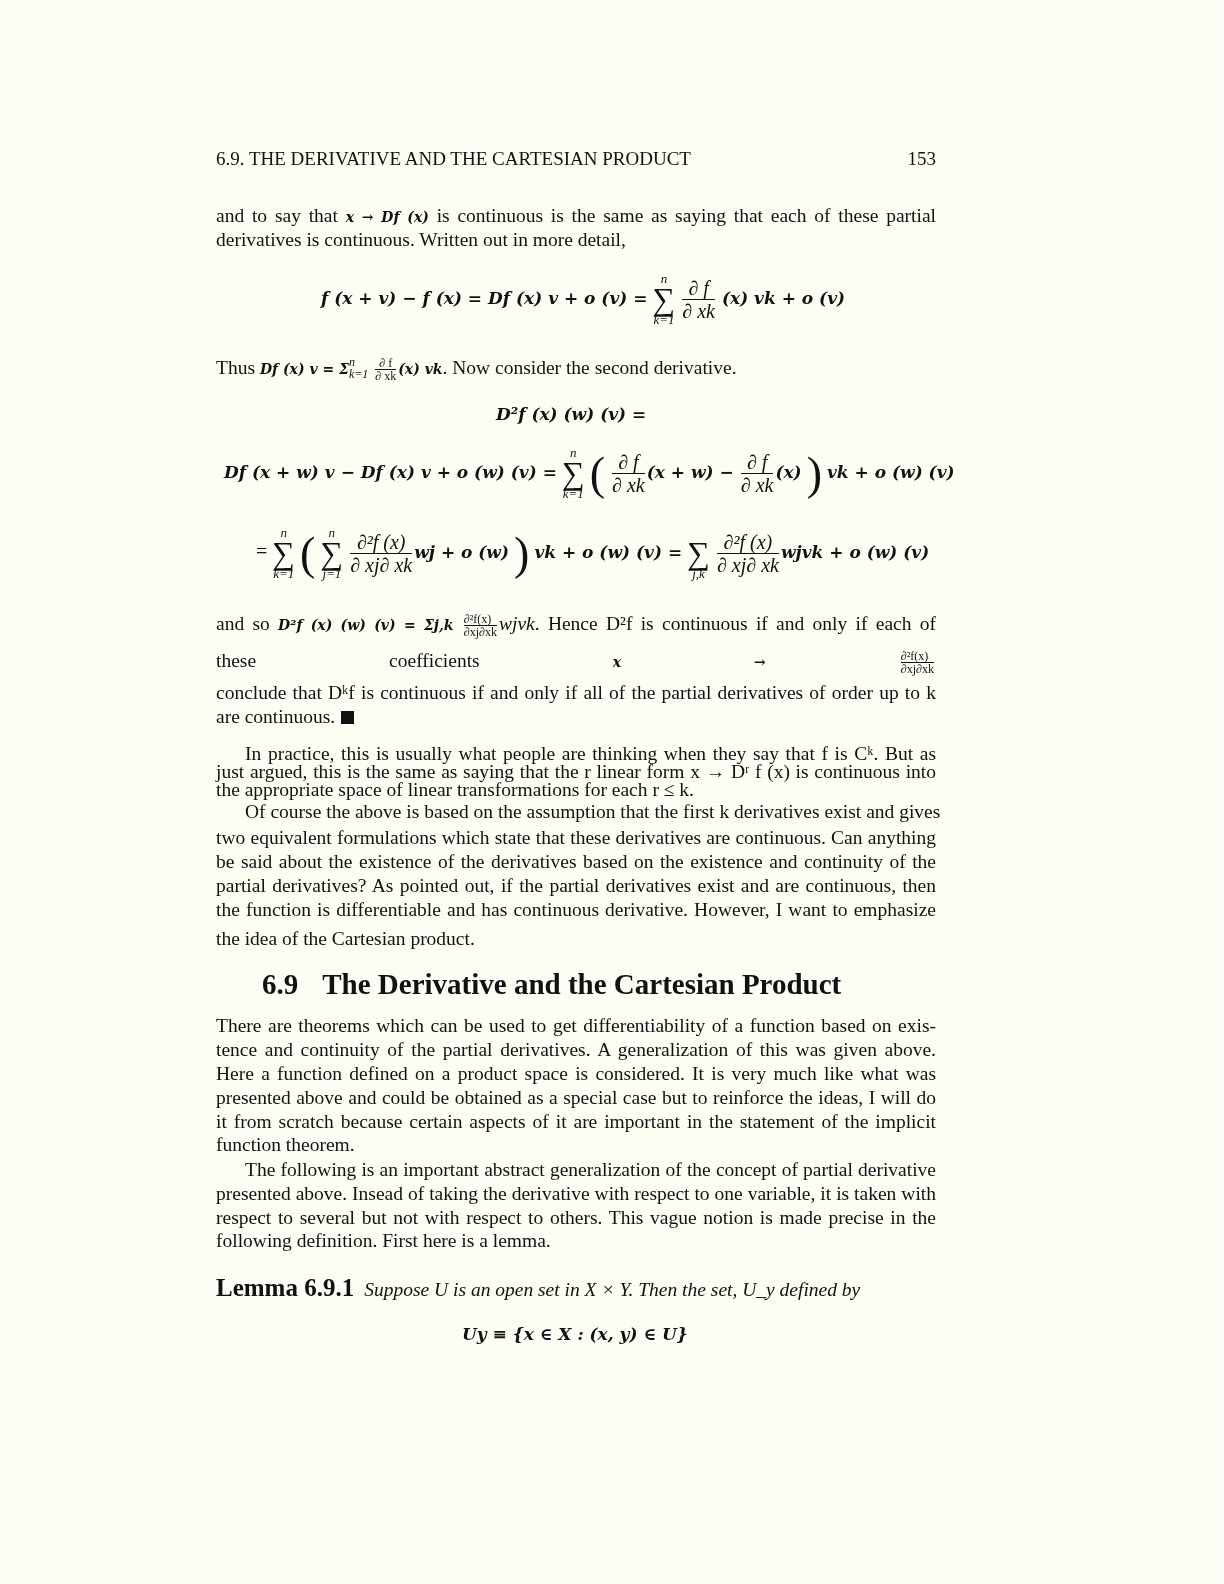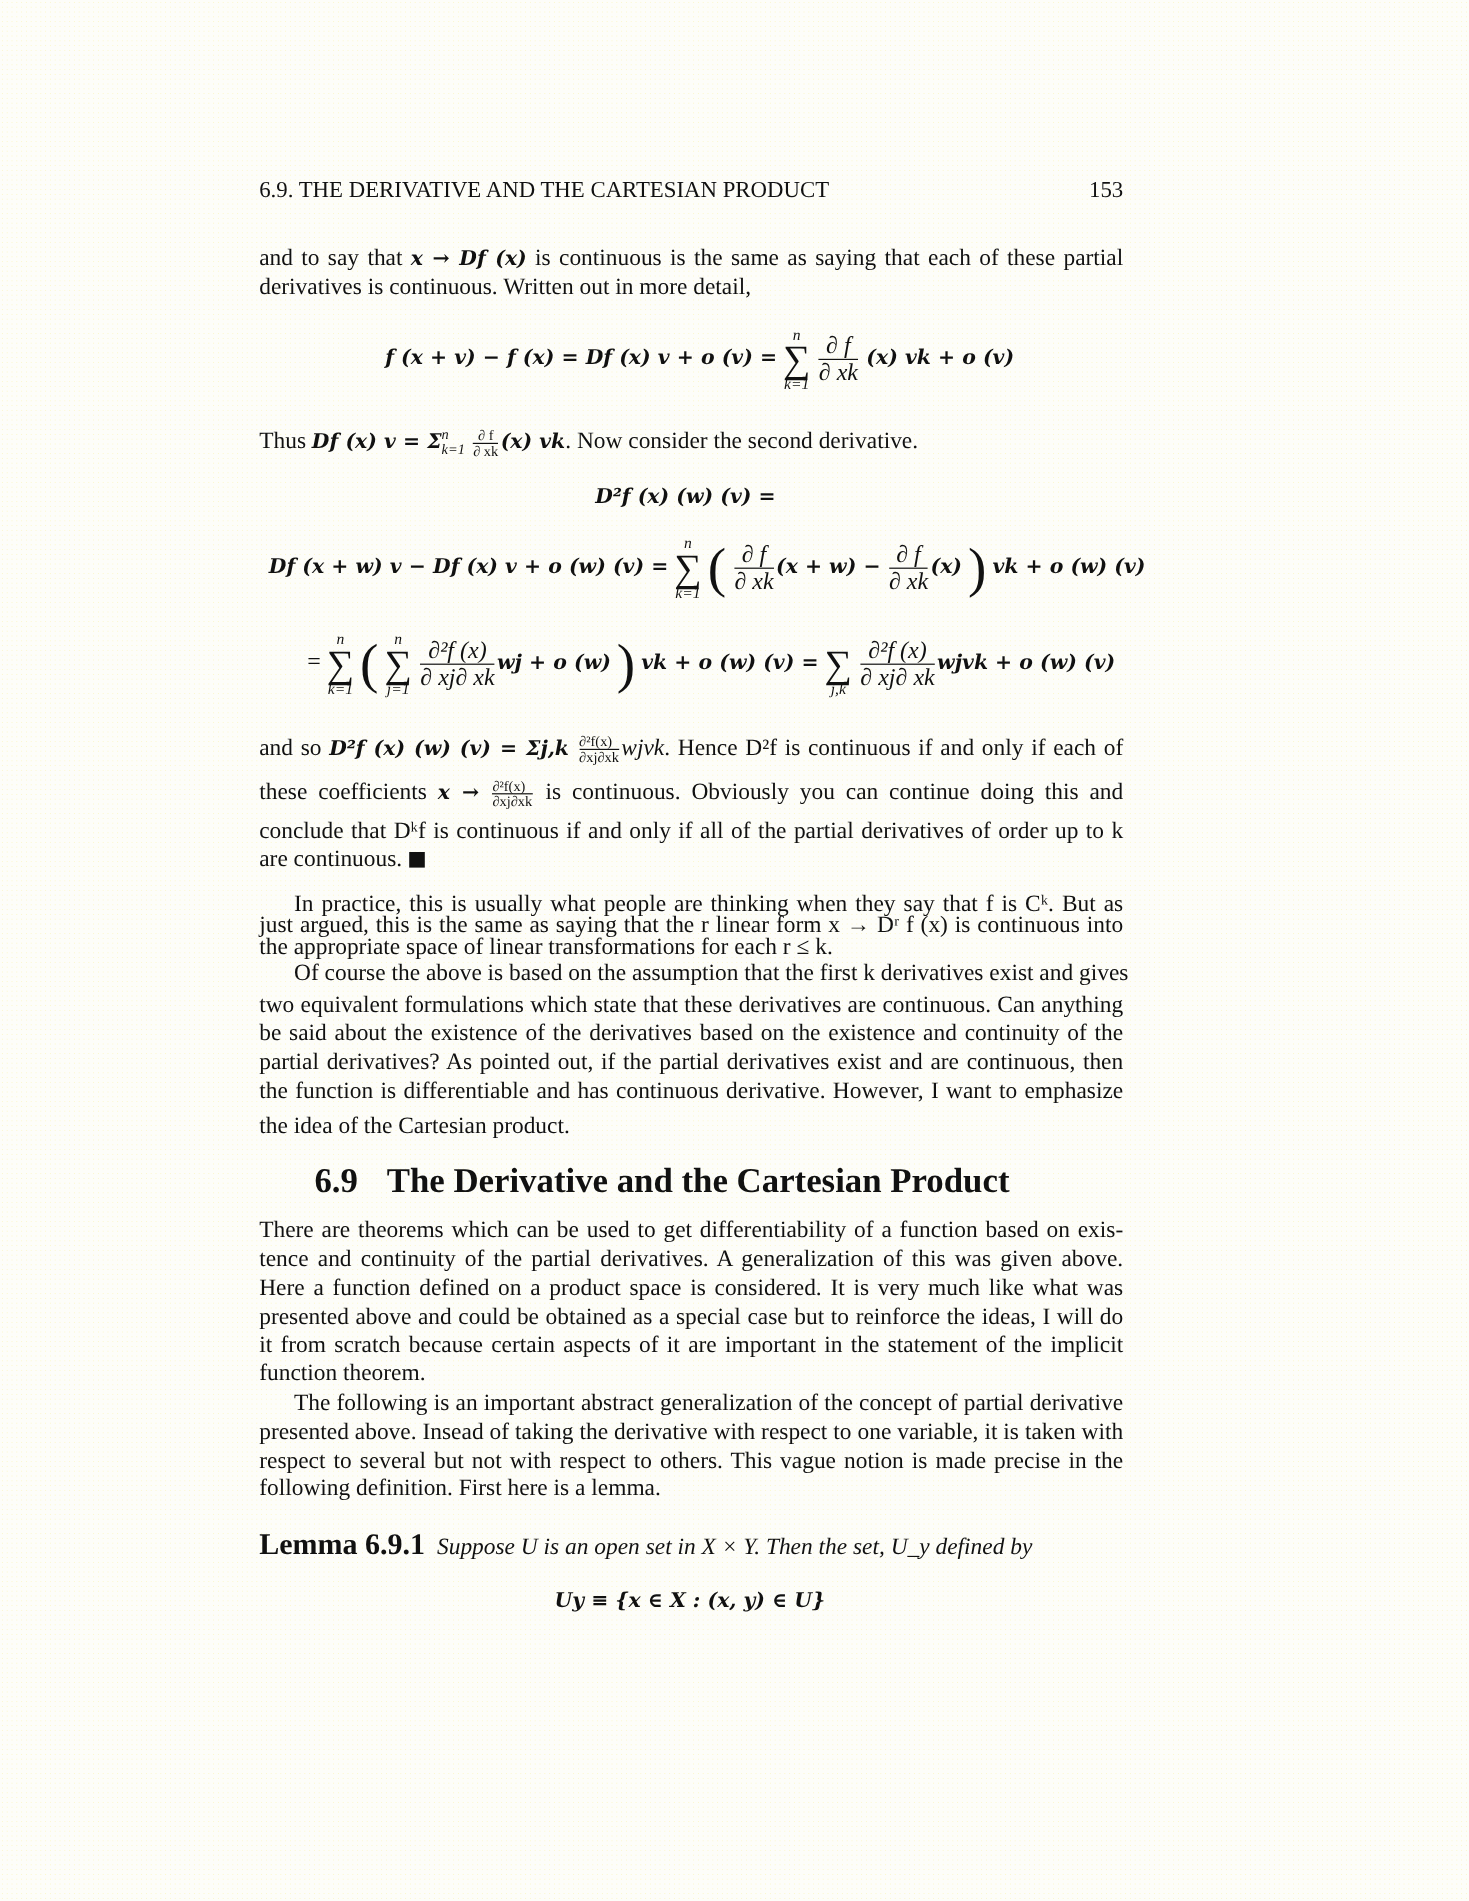"x → Df (x)" .m { font-size: 17px -> 14px }
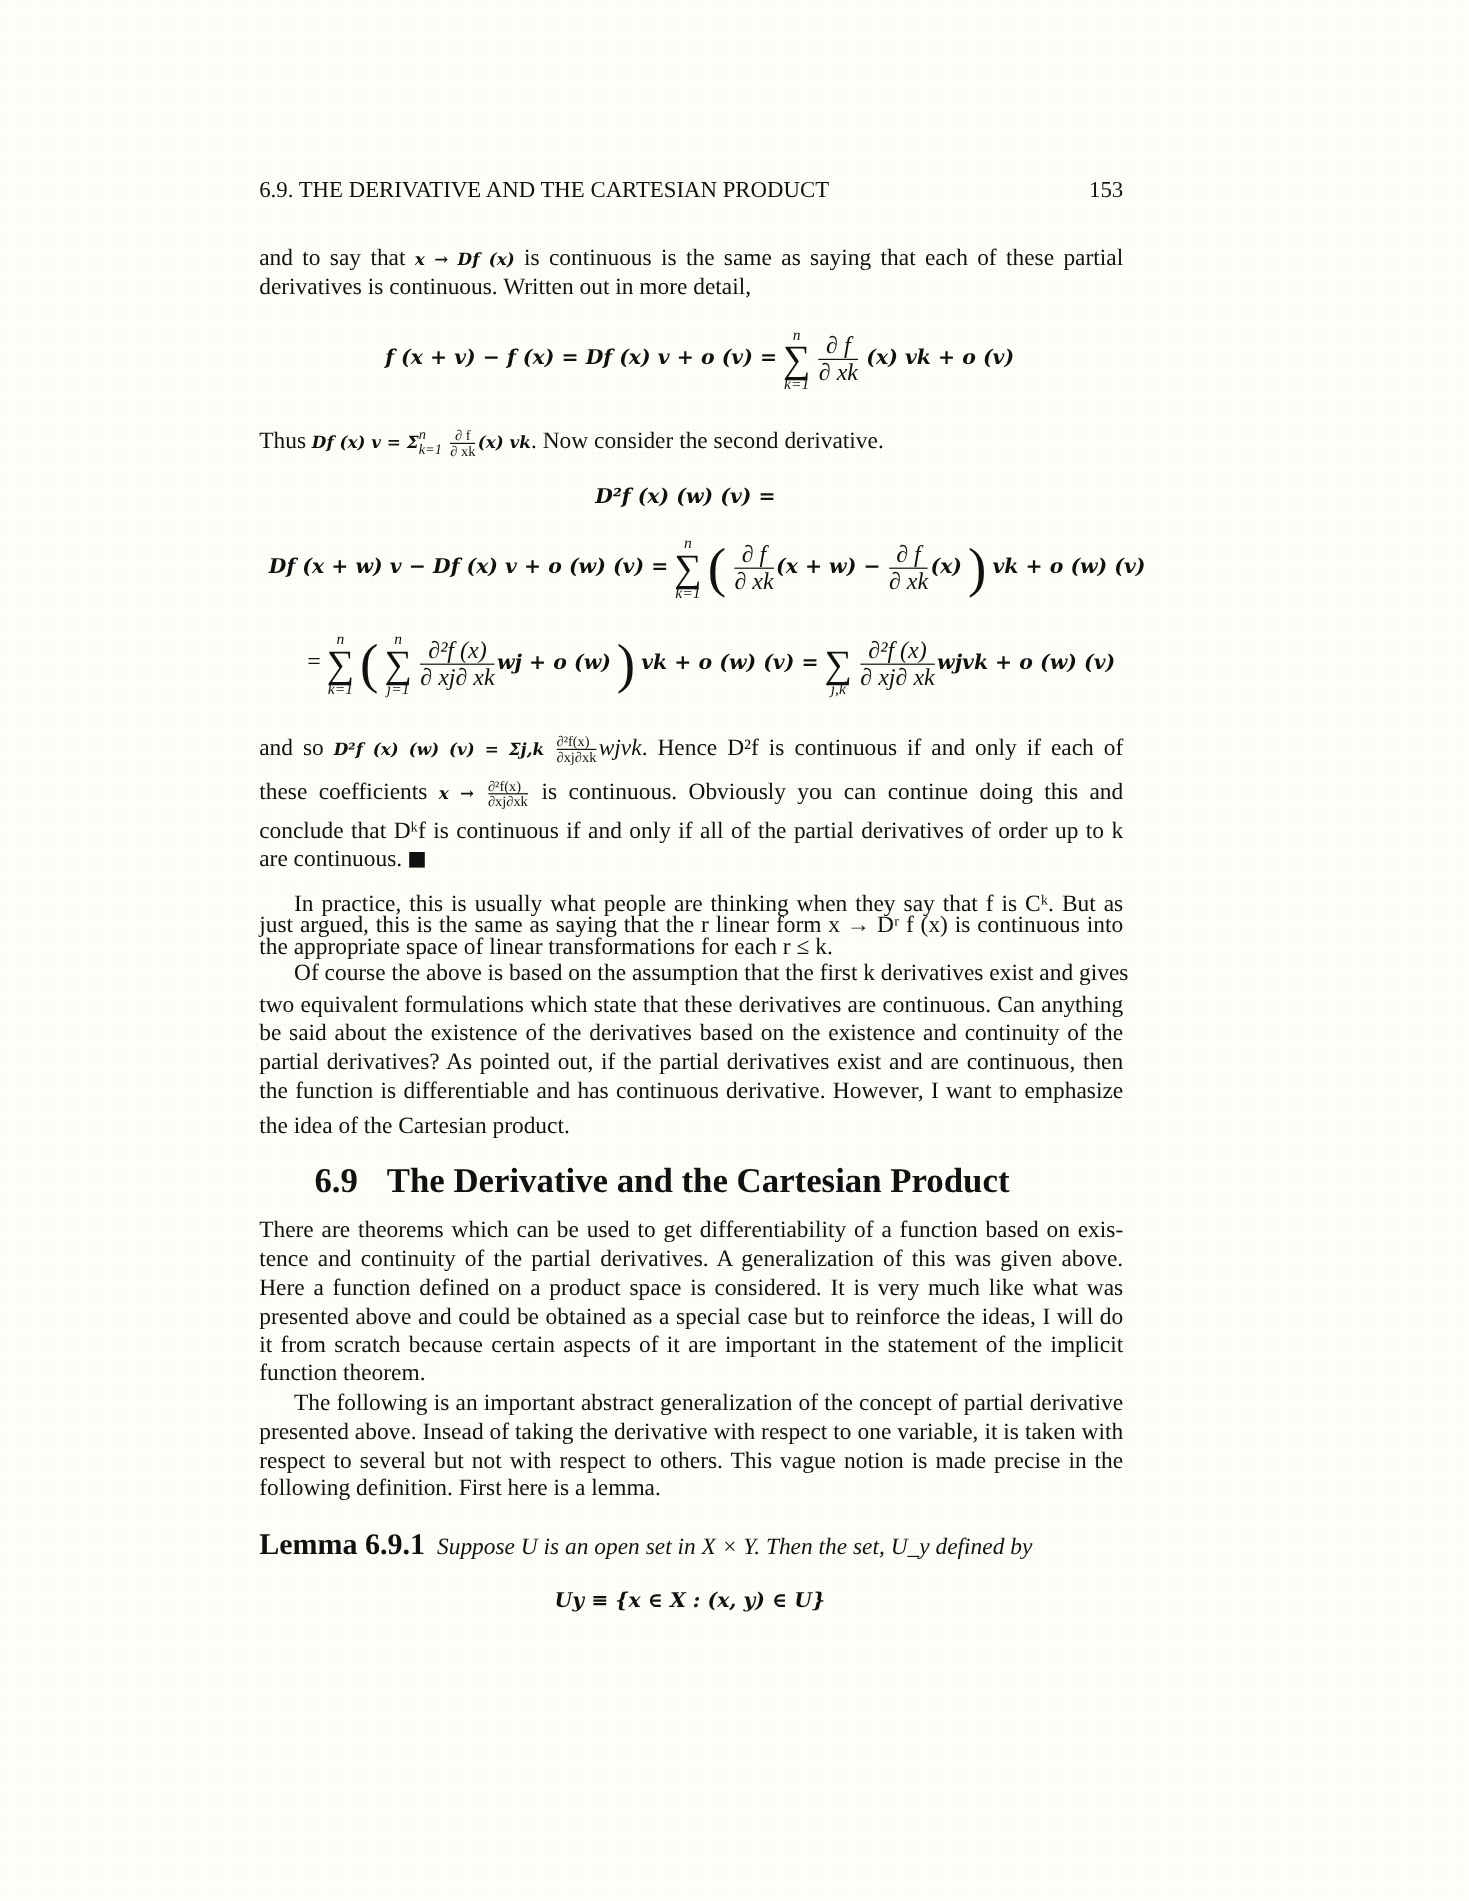"is continuous. Obviously you can" span { html: <span> is continuous. Obviously you can continue doing this and</span> -> none }
